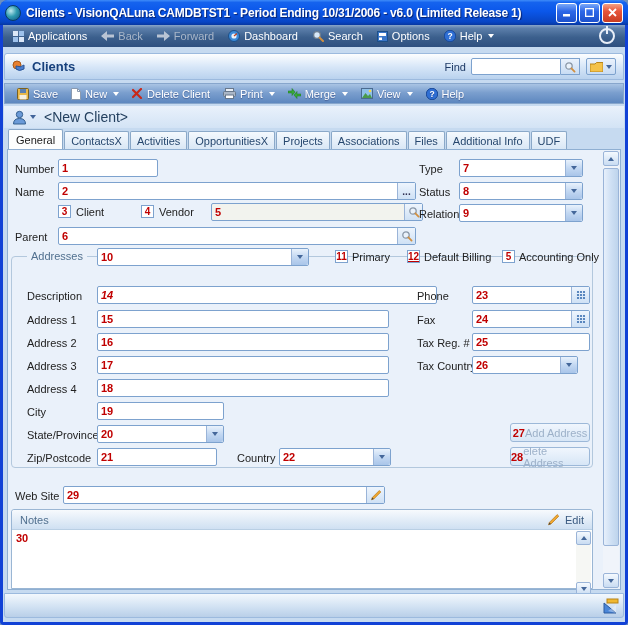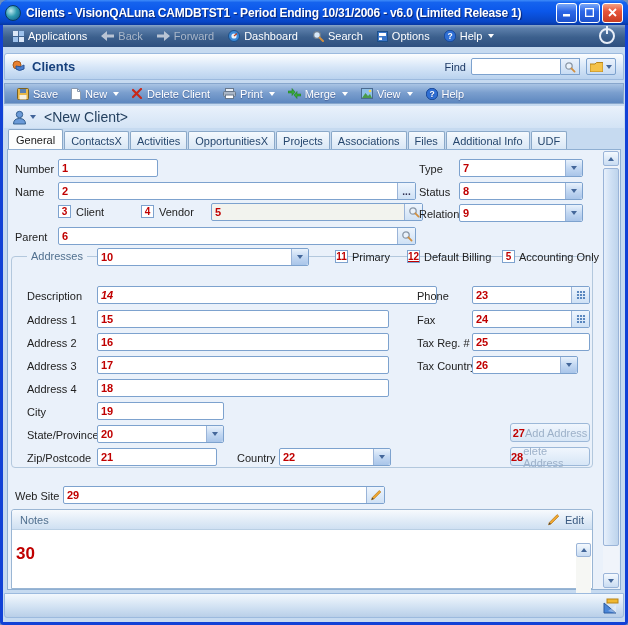"30" .notesbody { font-size: 17px -> 11px; margin-top: 12px -> none }
